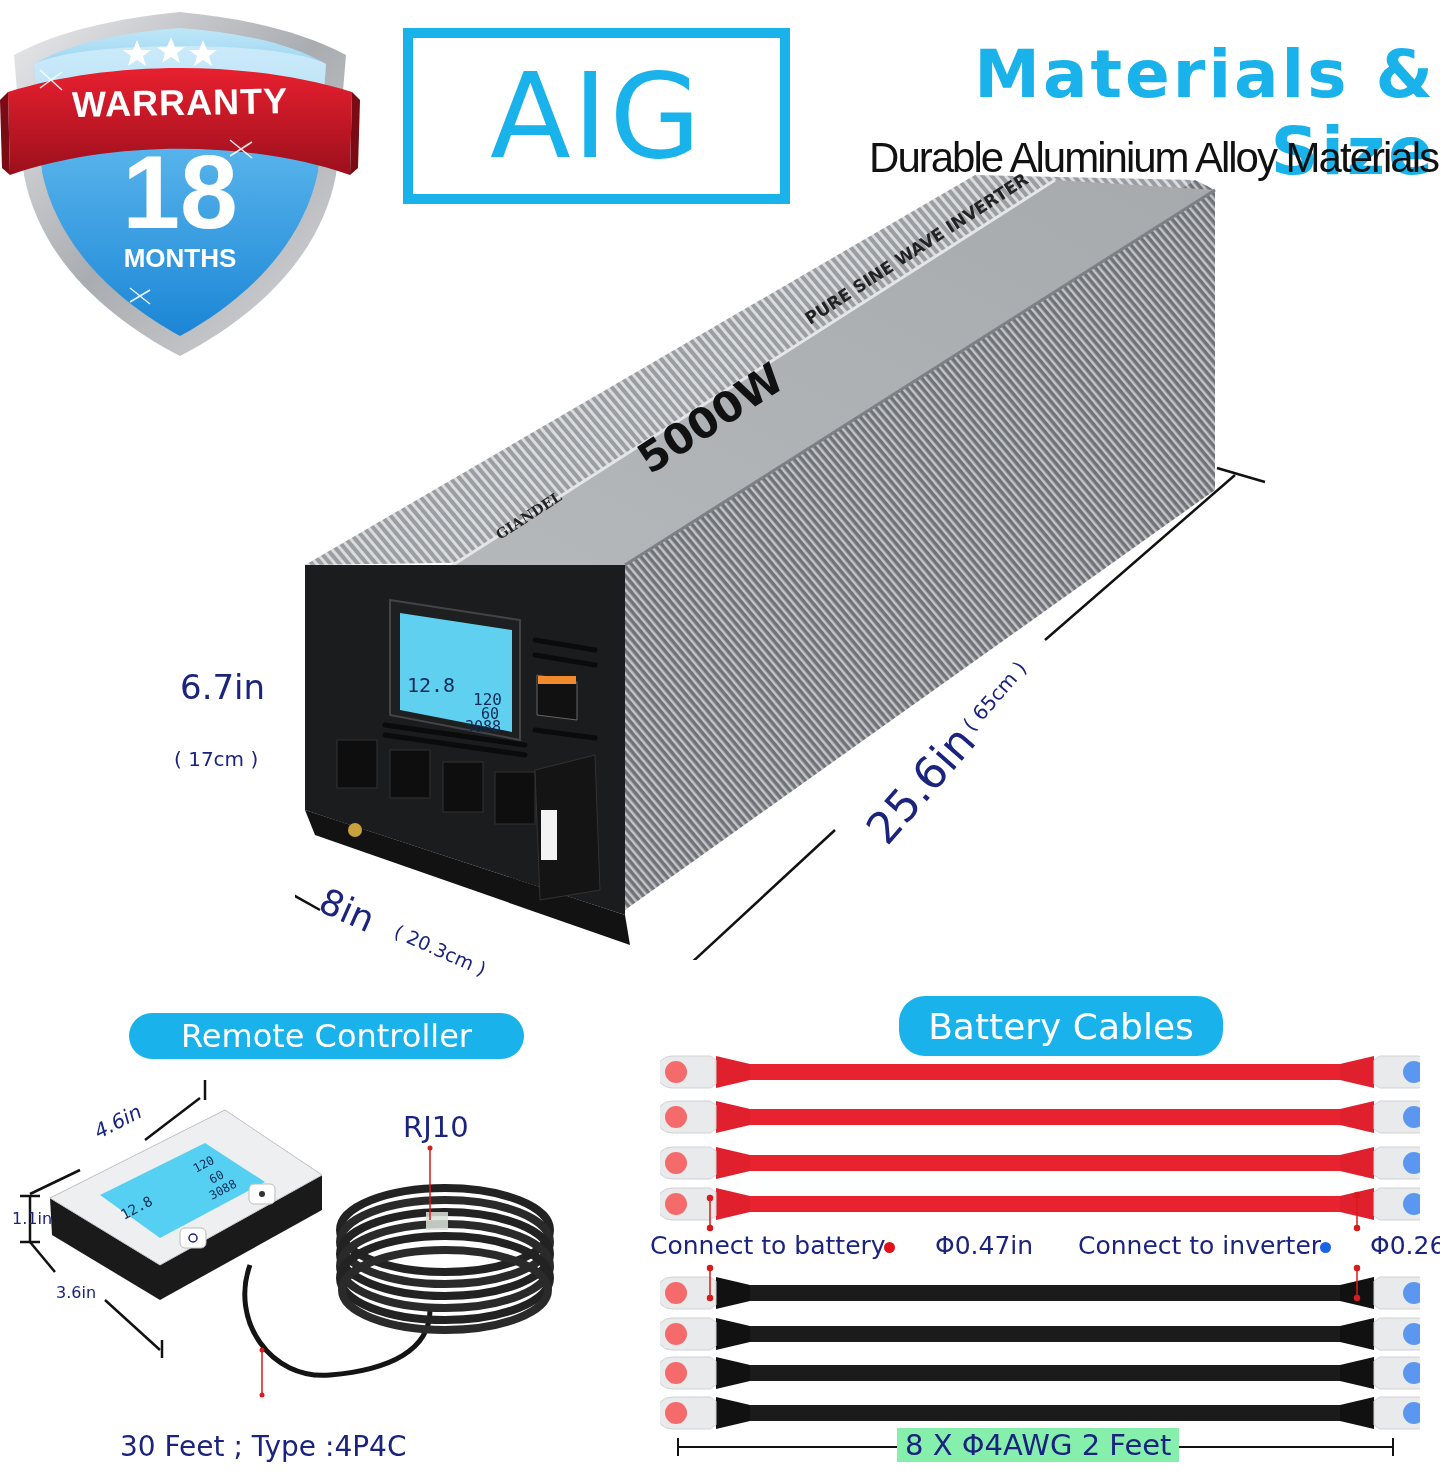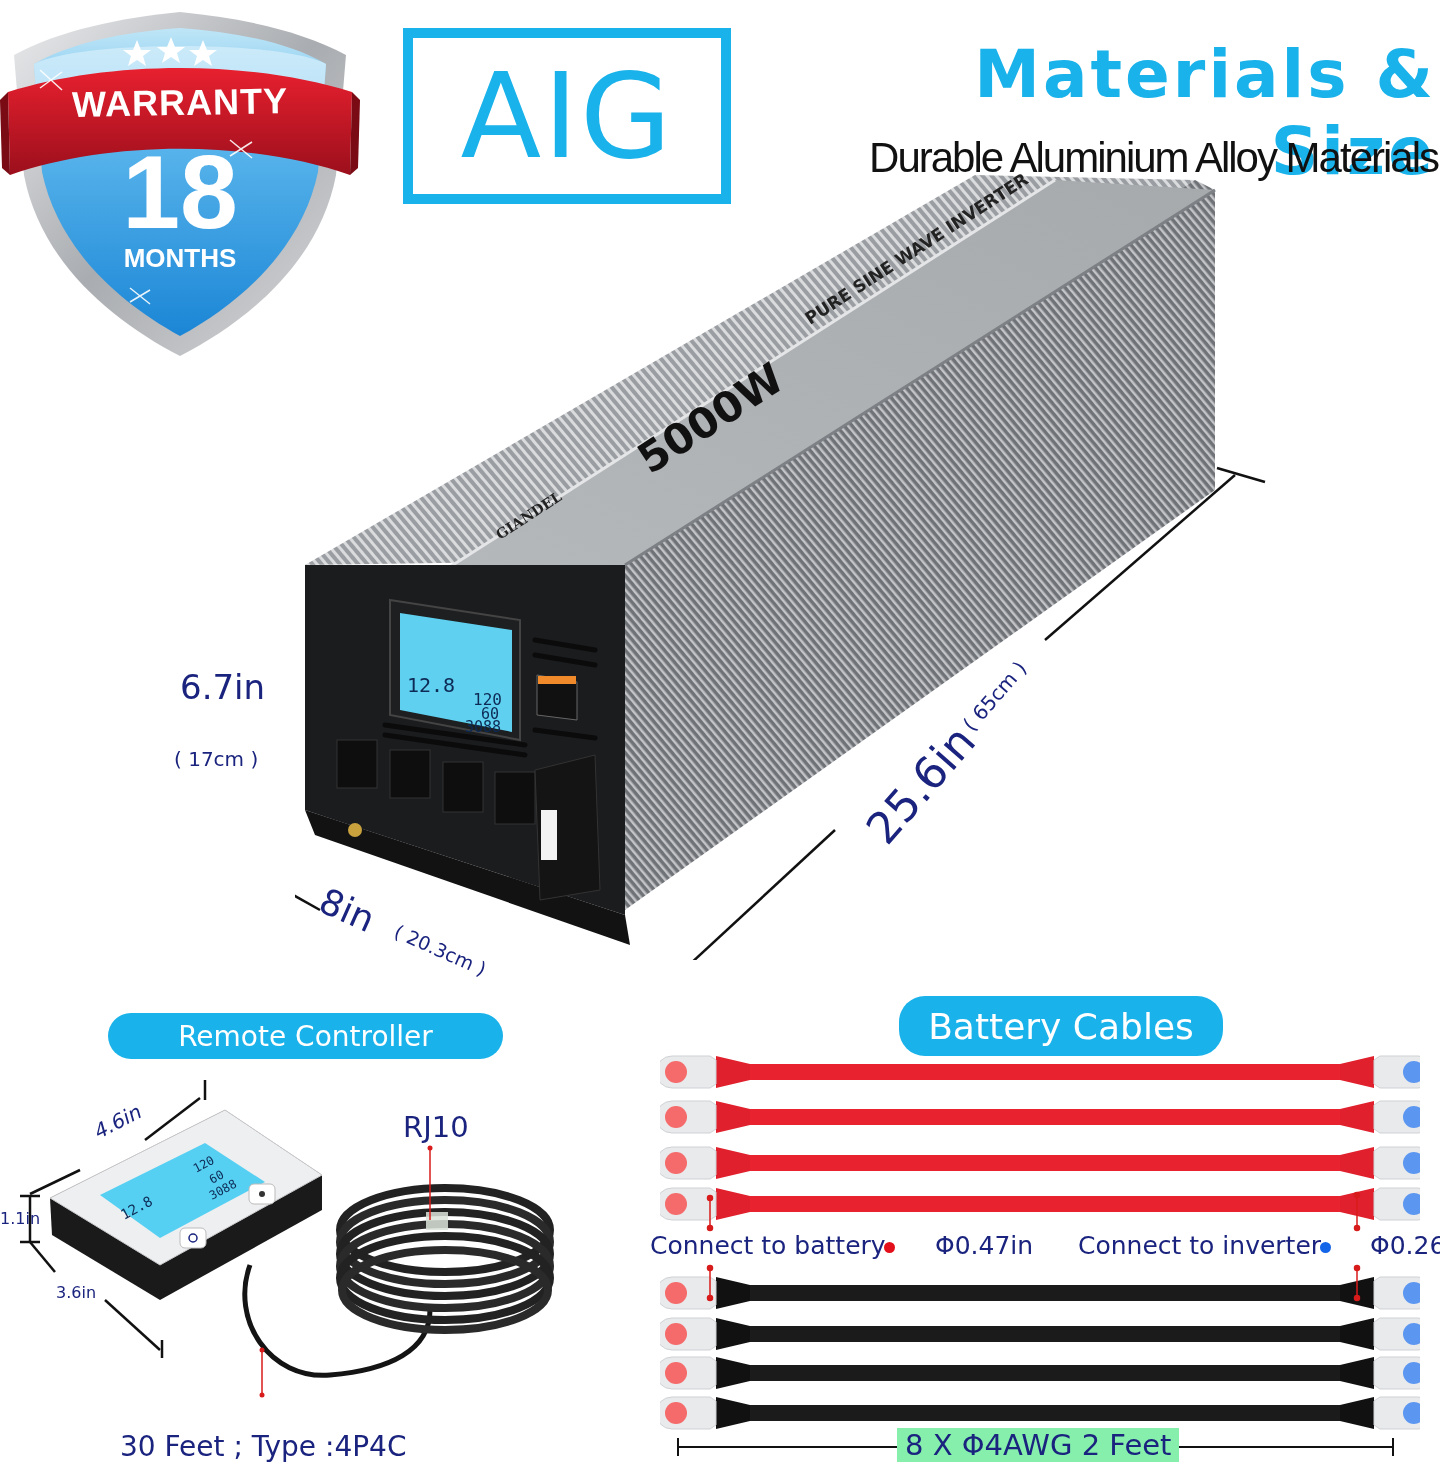"AIG" #aig-box { width: 328px -> 387px }
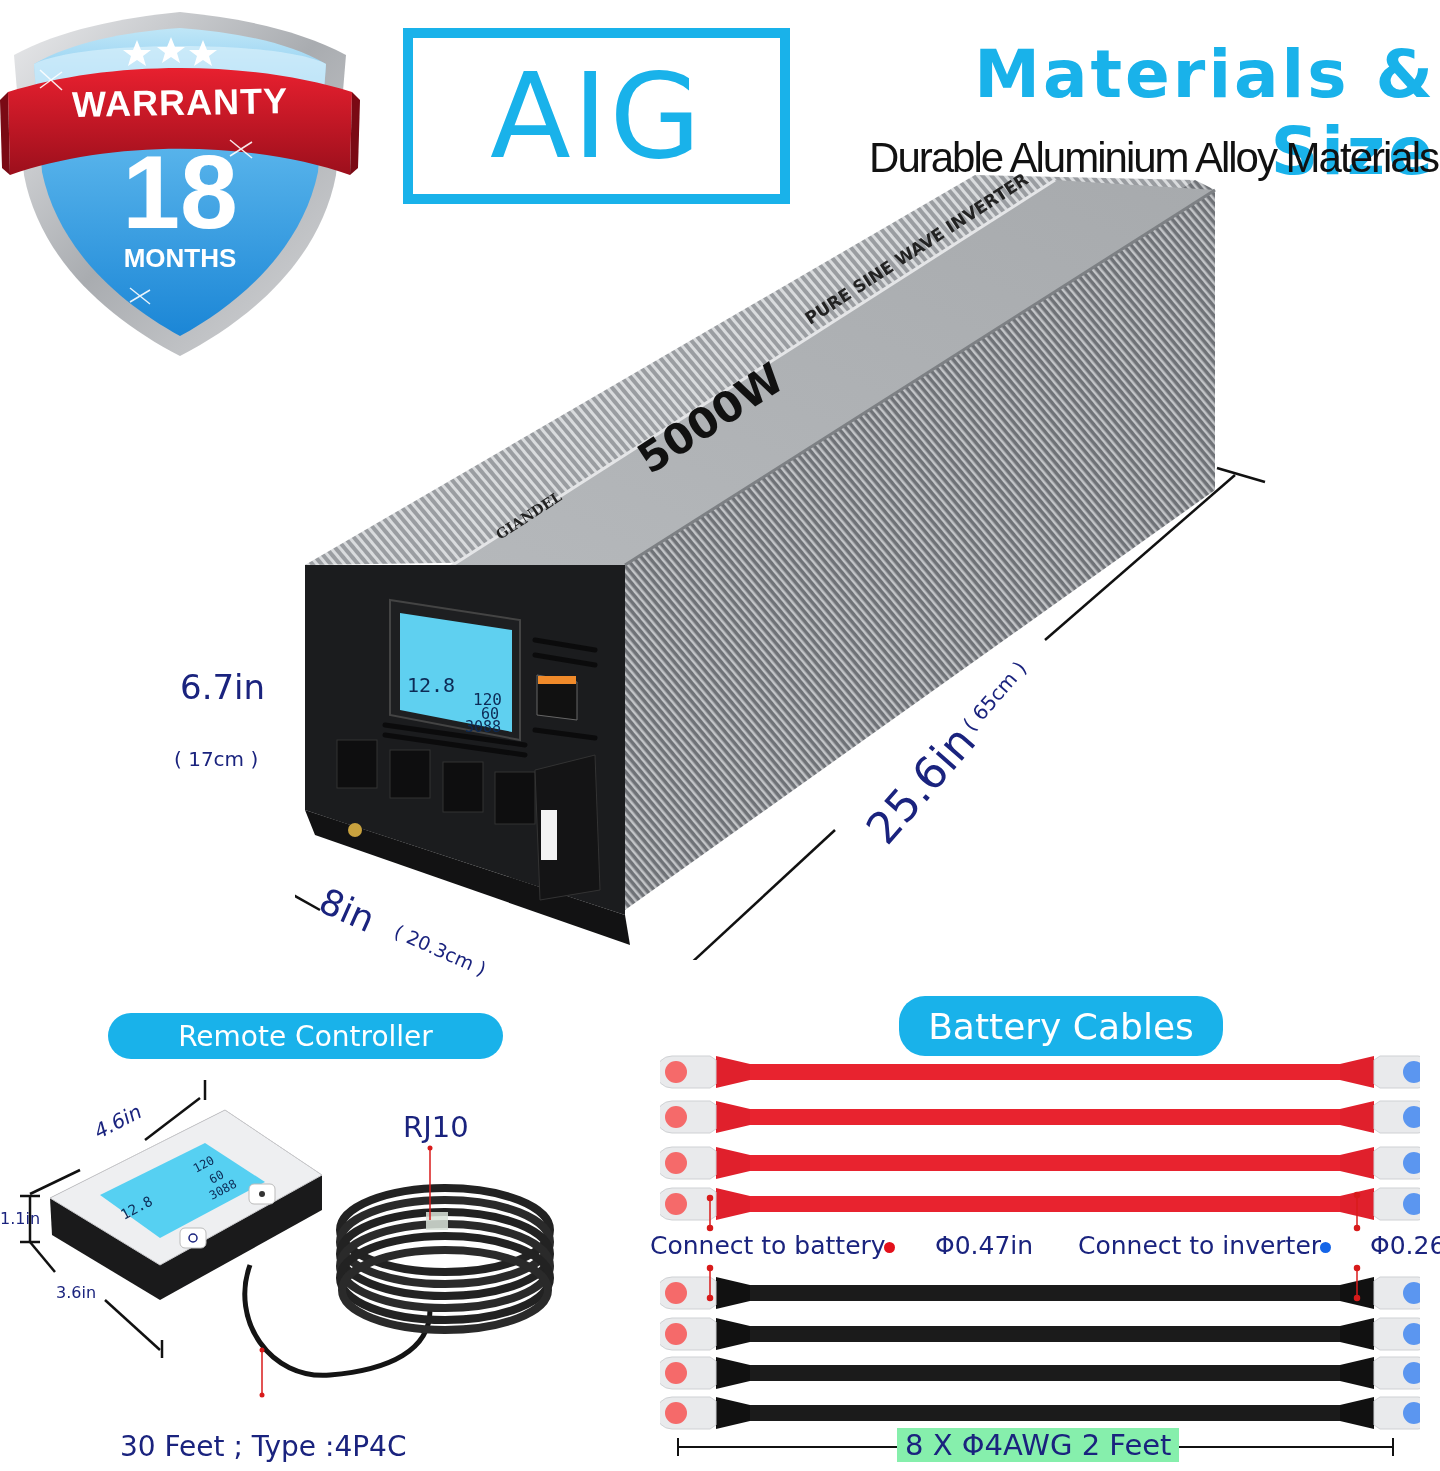"Remote Controller" #pill-remote { font-size: 28px -> 32px; left: 108px -> 129px }
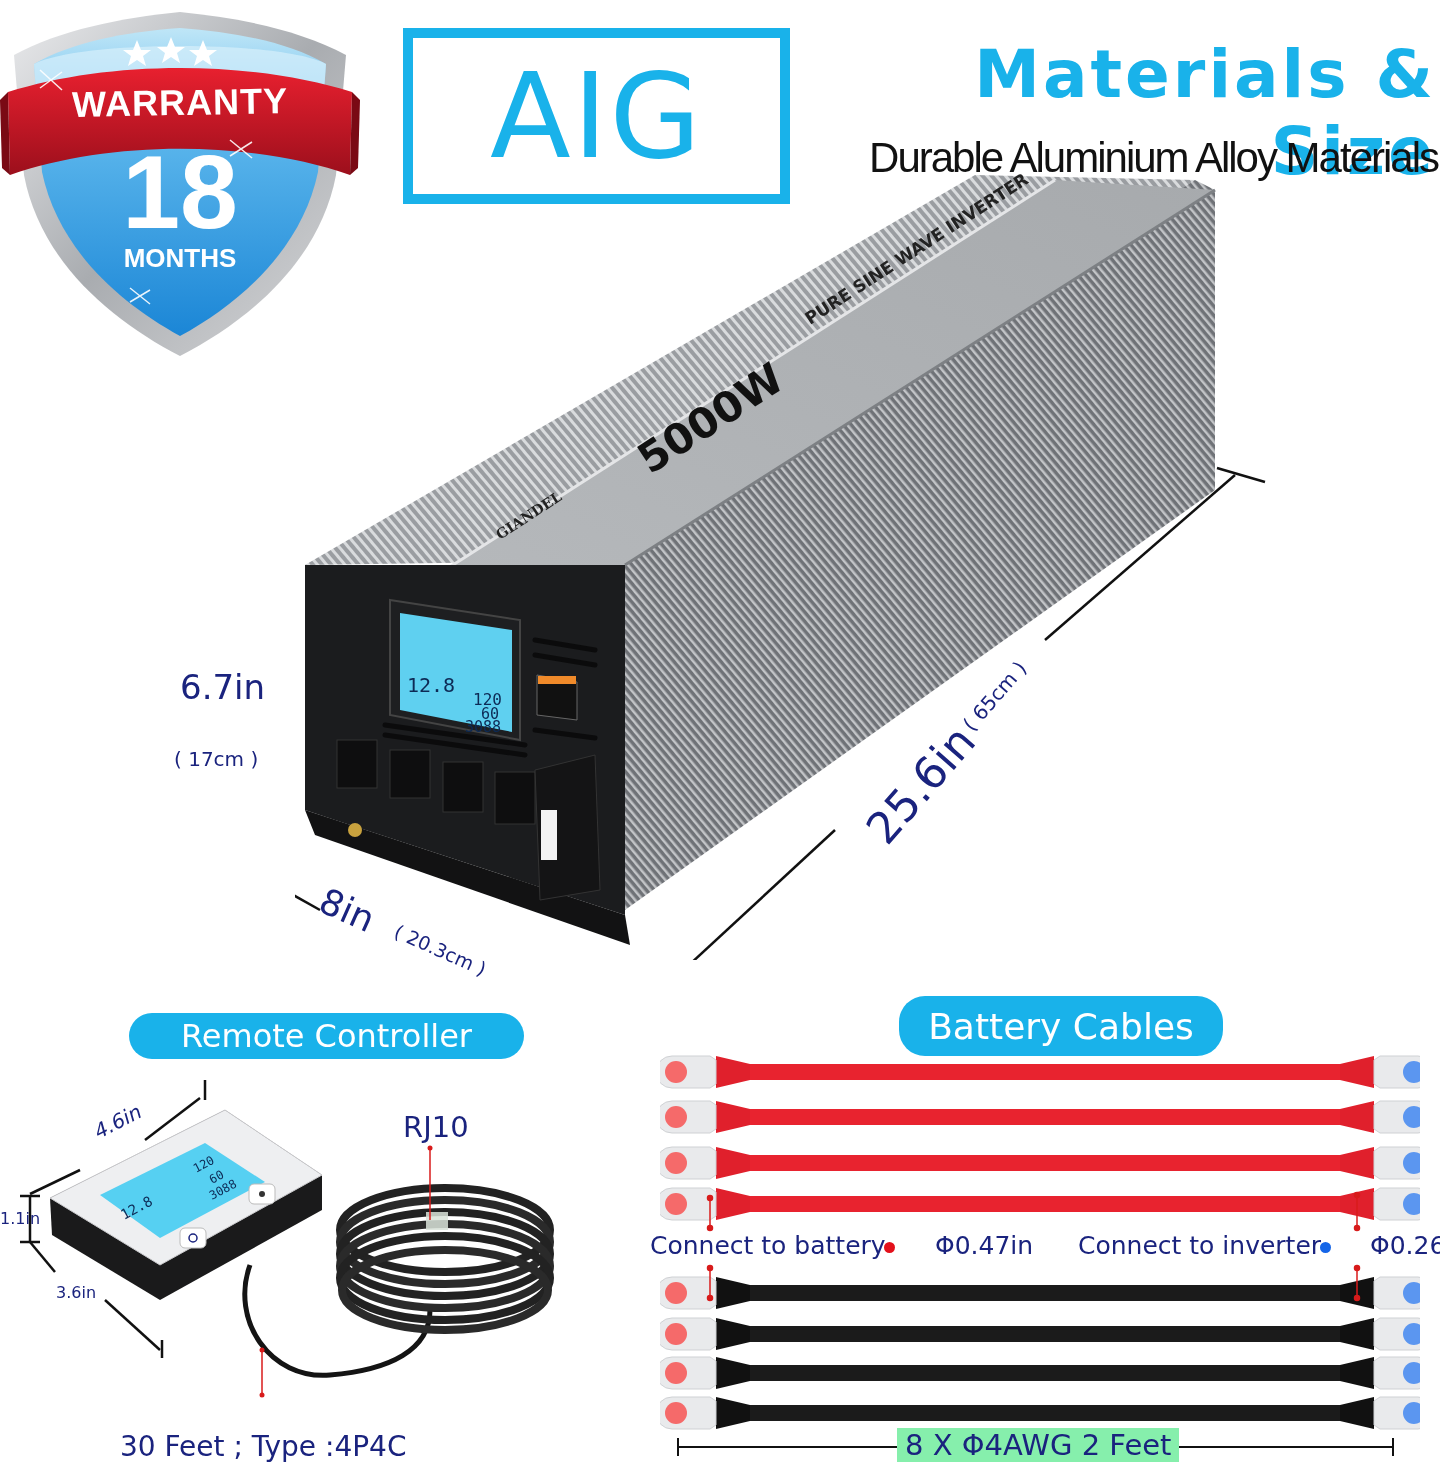"1.1in" #rc-h { padding-left: none -> 12px }
